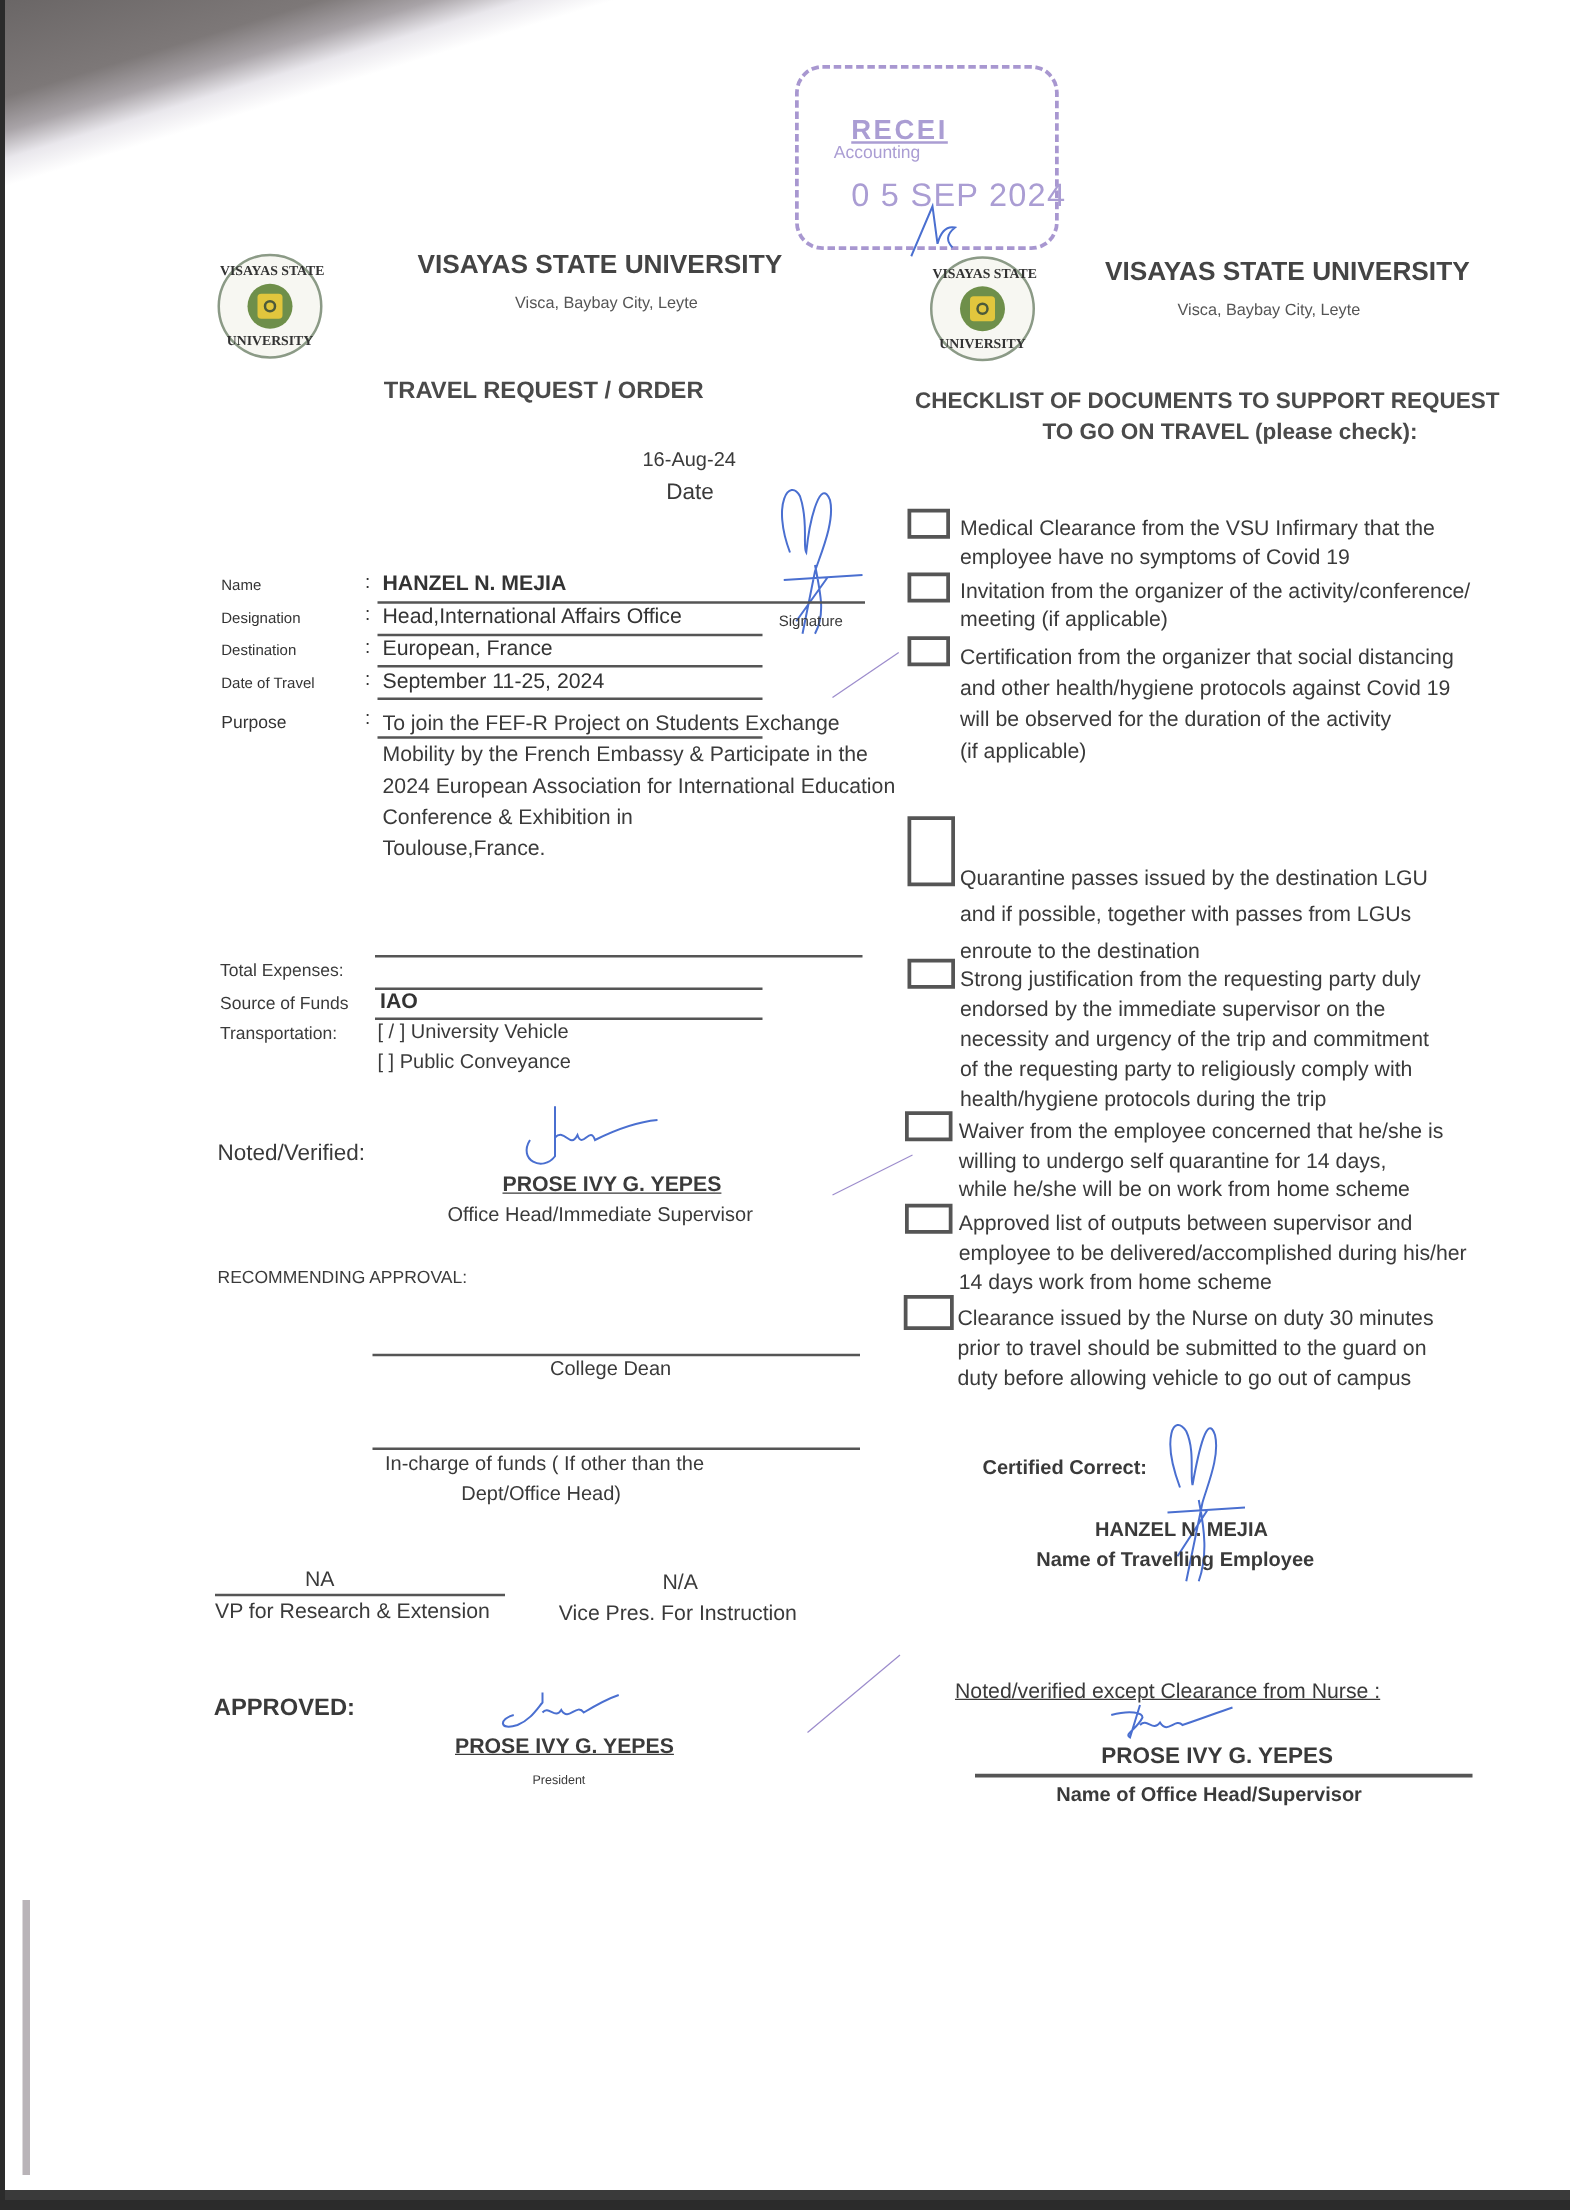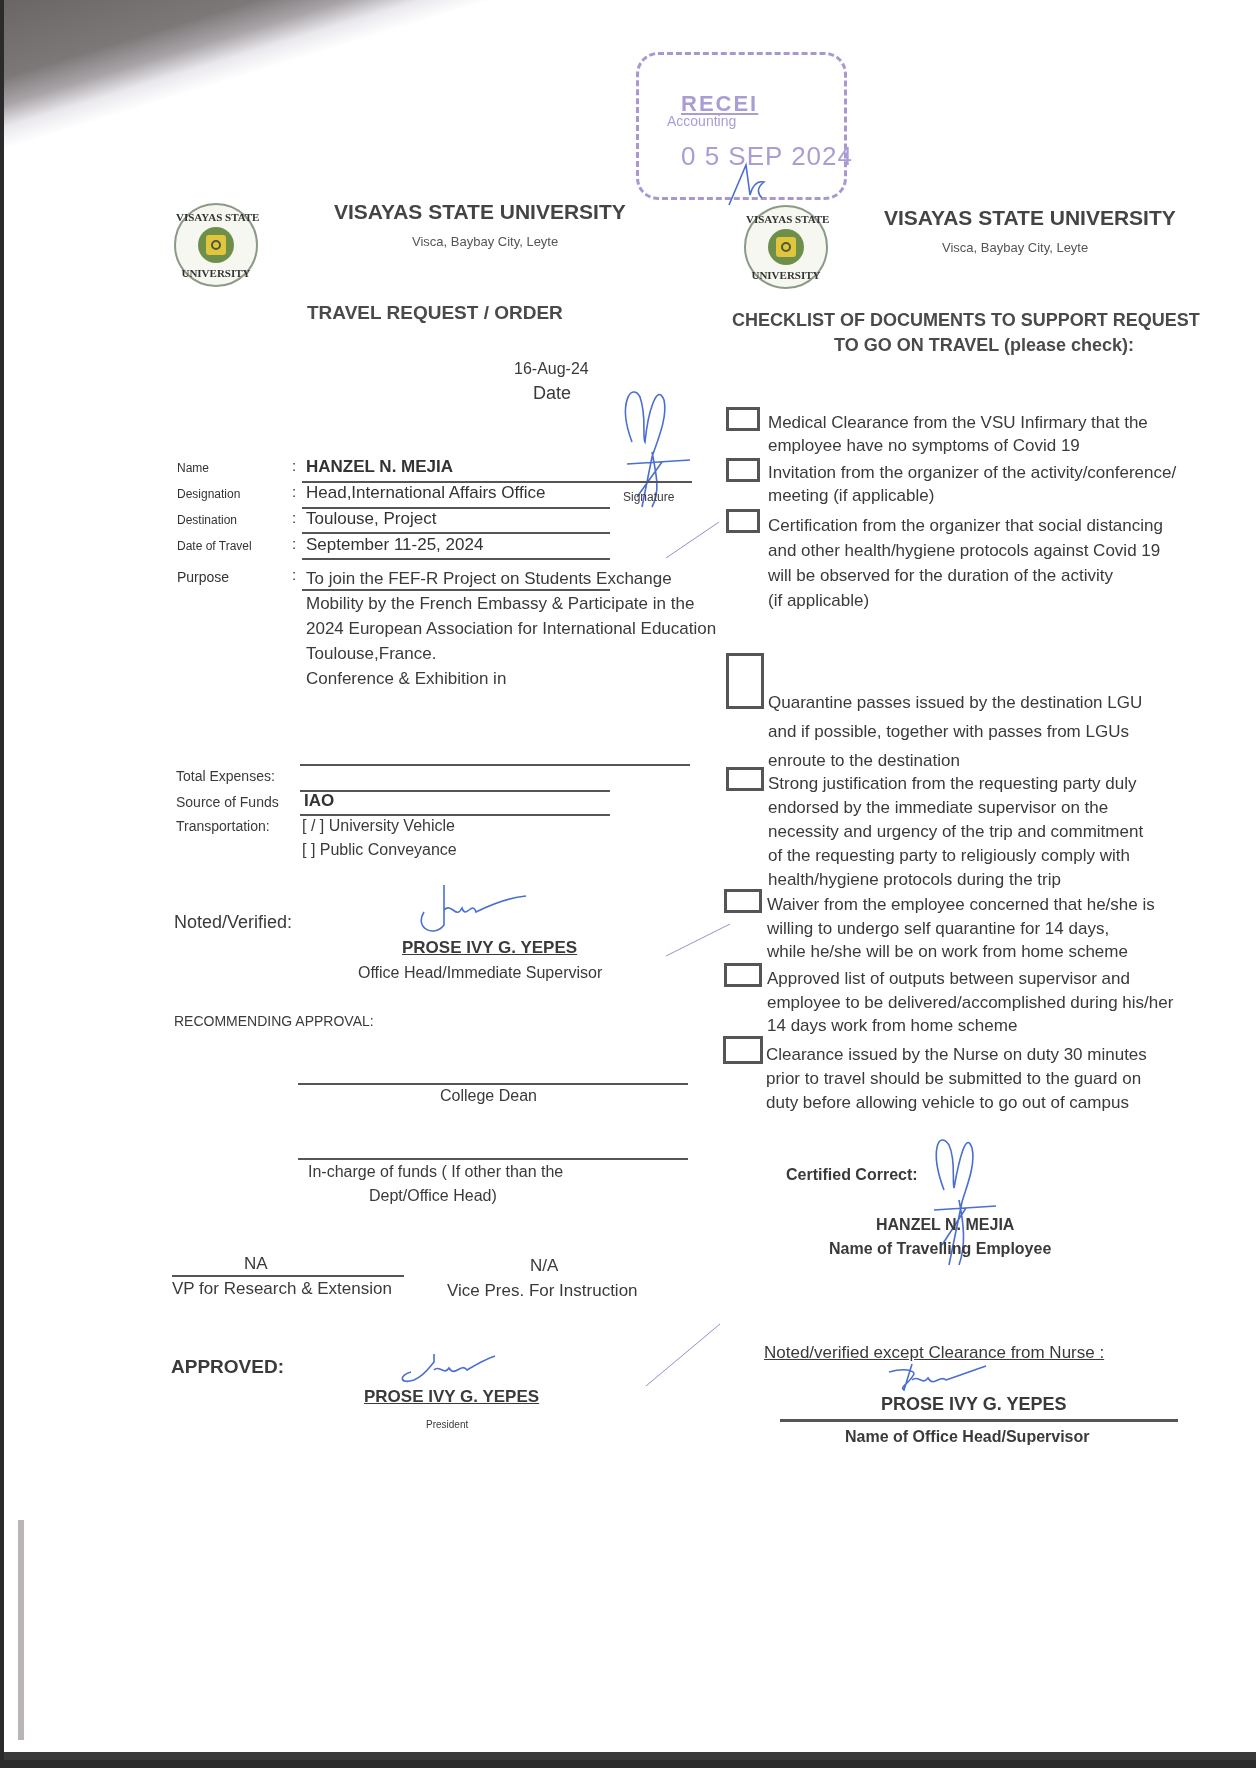"Toulouse, Project" div.abs { text: Toulouse, Project -> European, France }
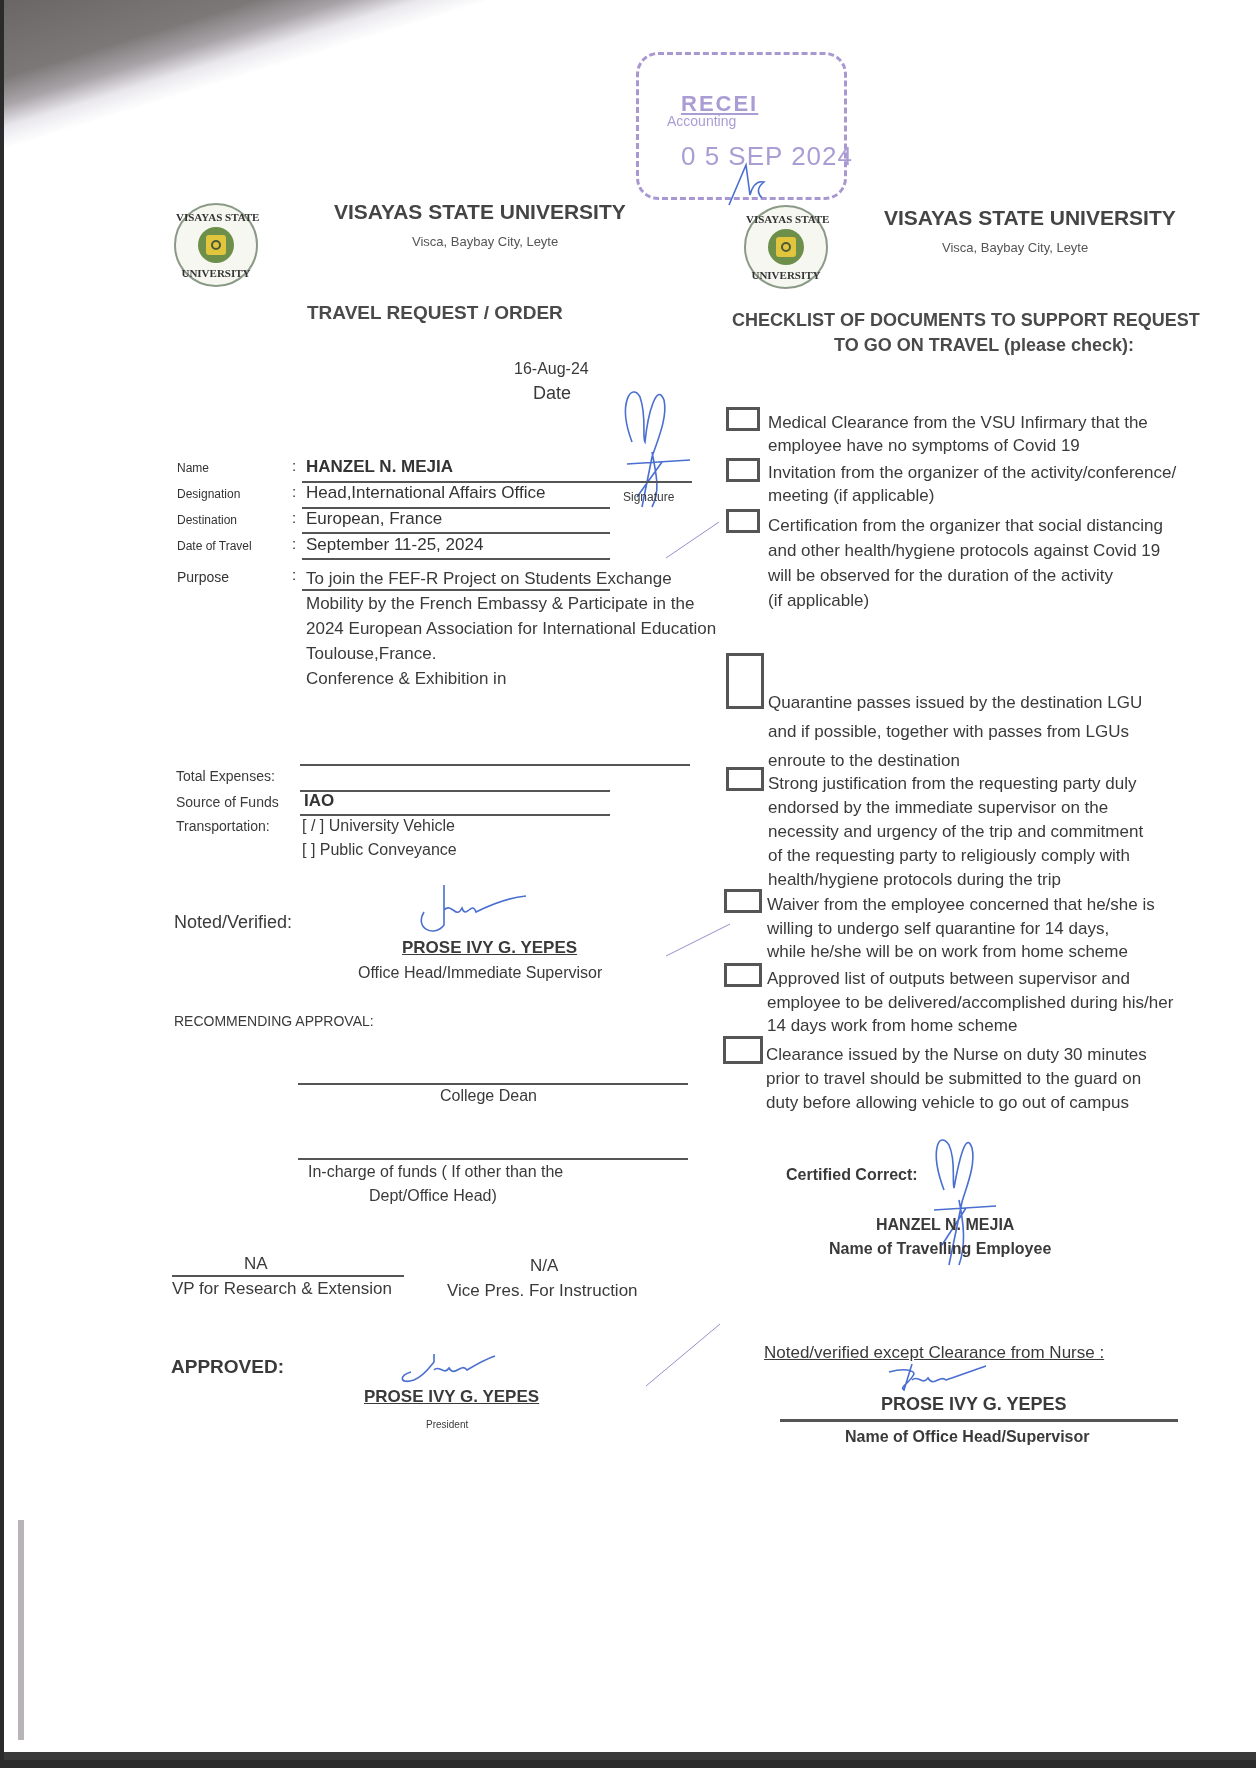"Toulouse,France." div.t { order: before "Conference & Exhibition in" -> after "Conference & Exhibition in" }
